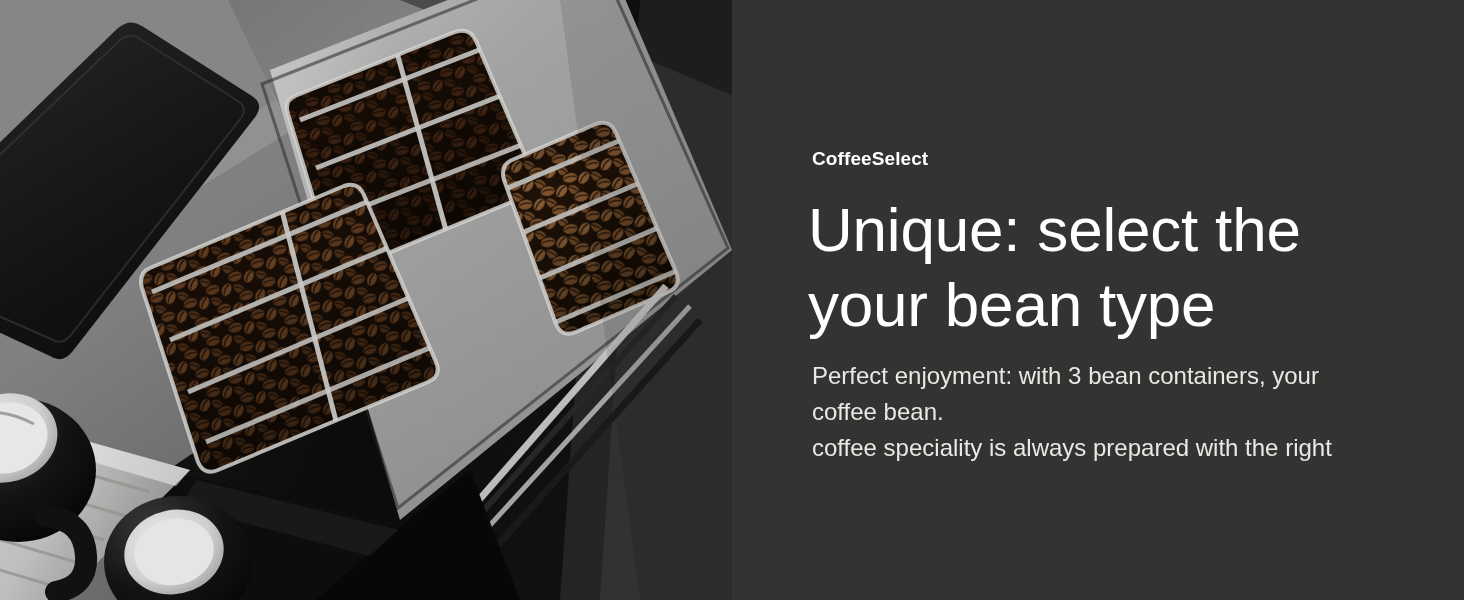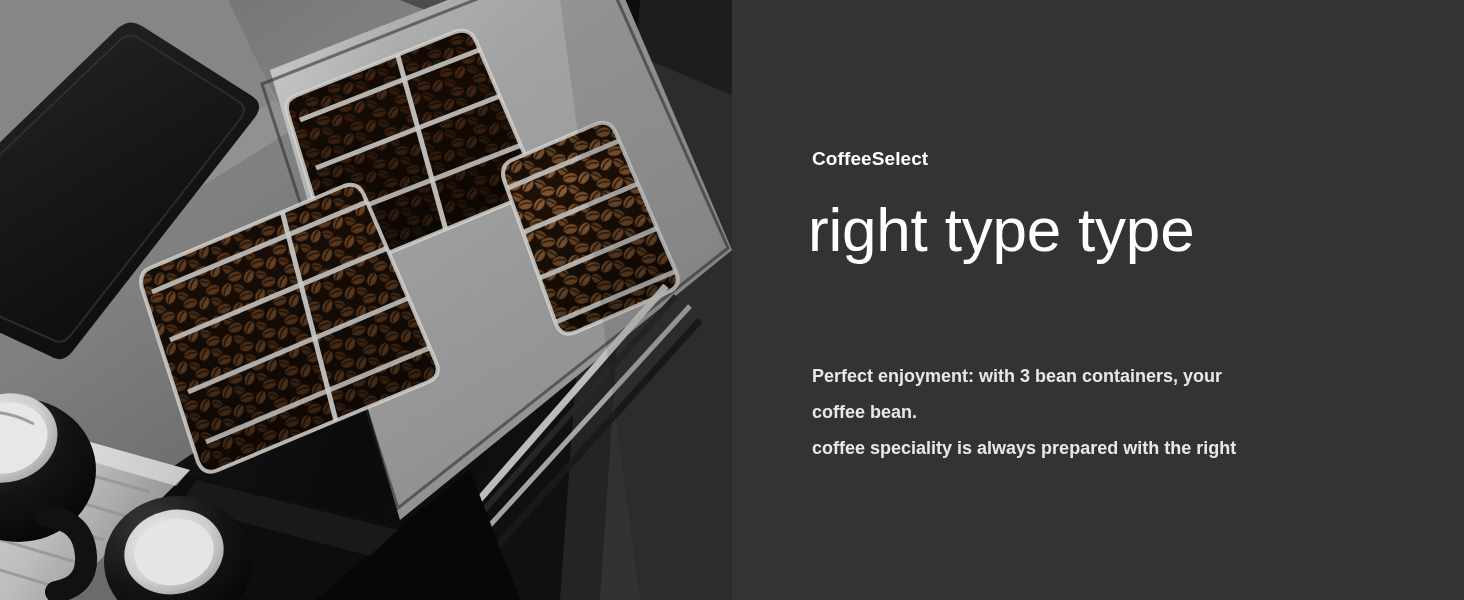"Unique: select the" span.hl-line { html: none -> <span>Unique: select the</span> }
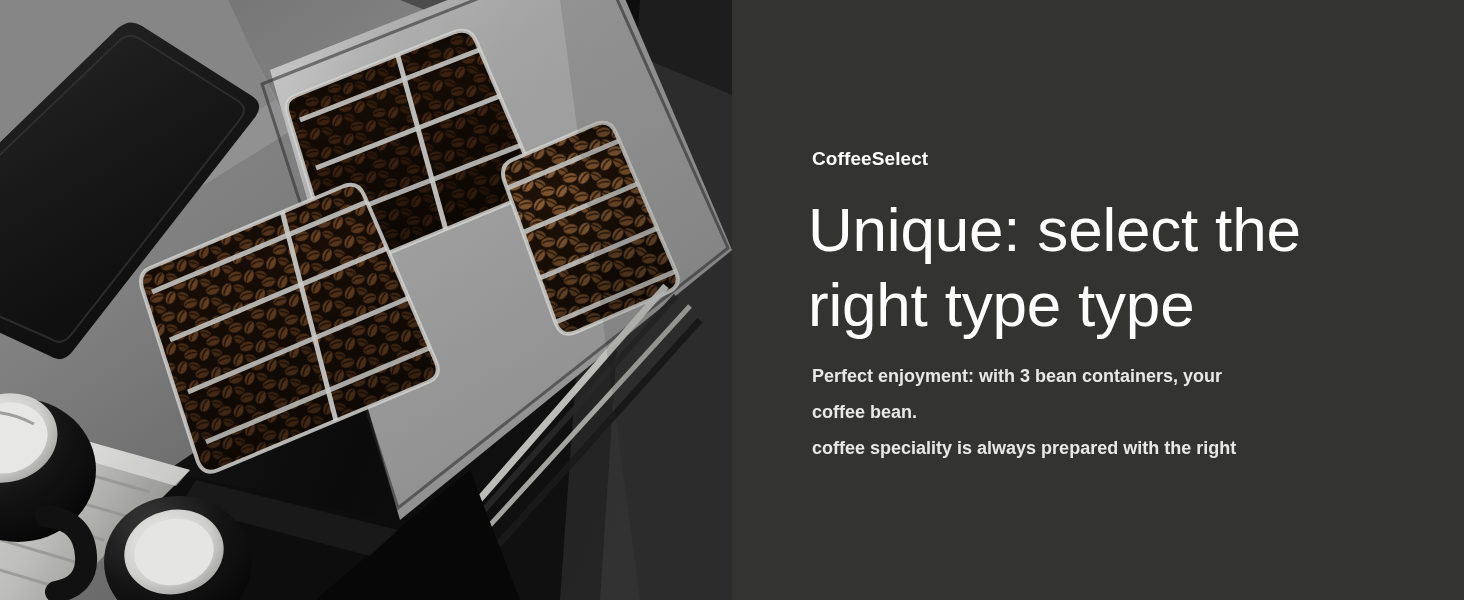"right type type" span.hl-line { text: right type -> your bean }
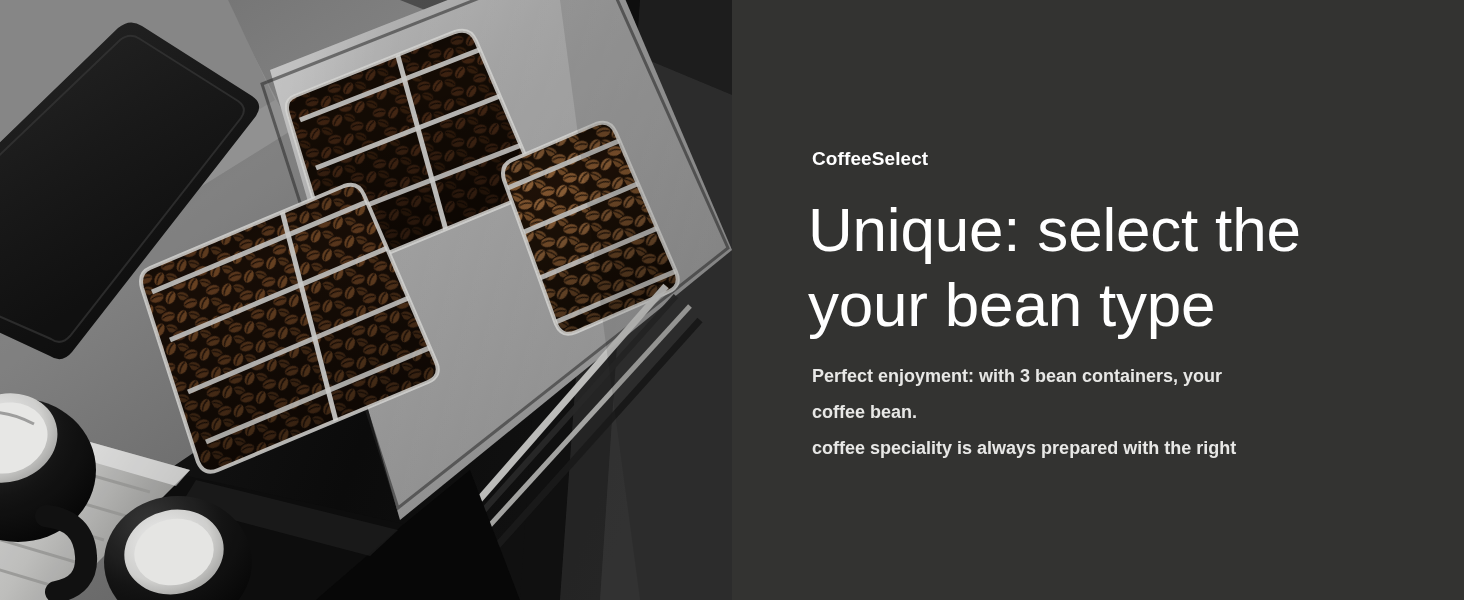"Perfect enjoyment: with 3 bean" .body-copy { font-size: 18px -> 24px; font-weight: 700 -> 400 }
